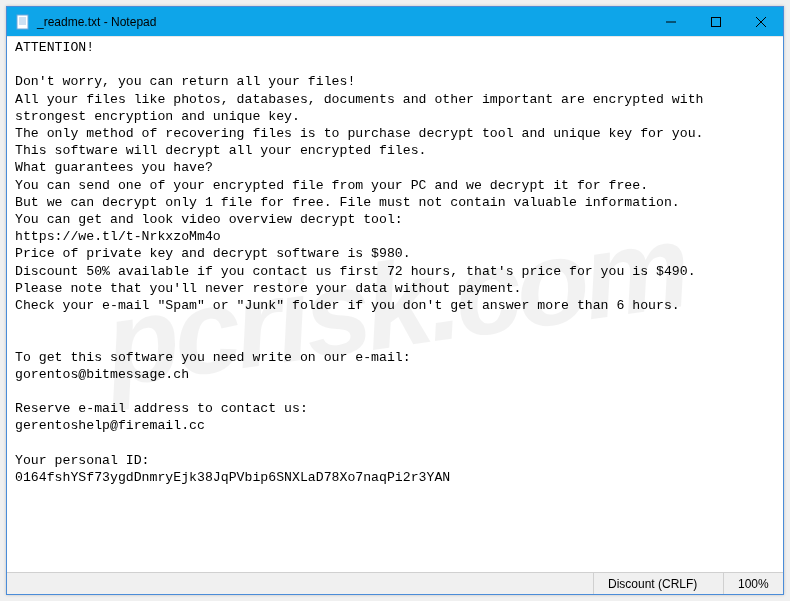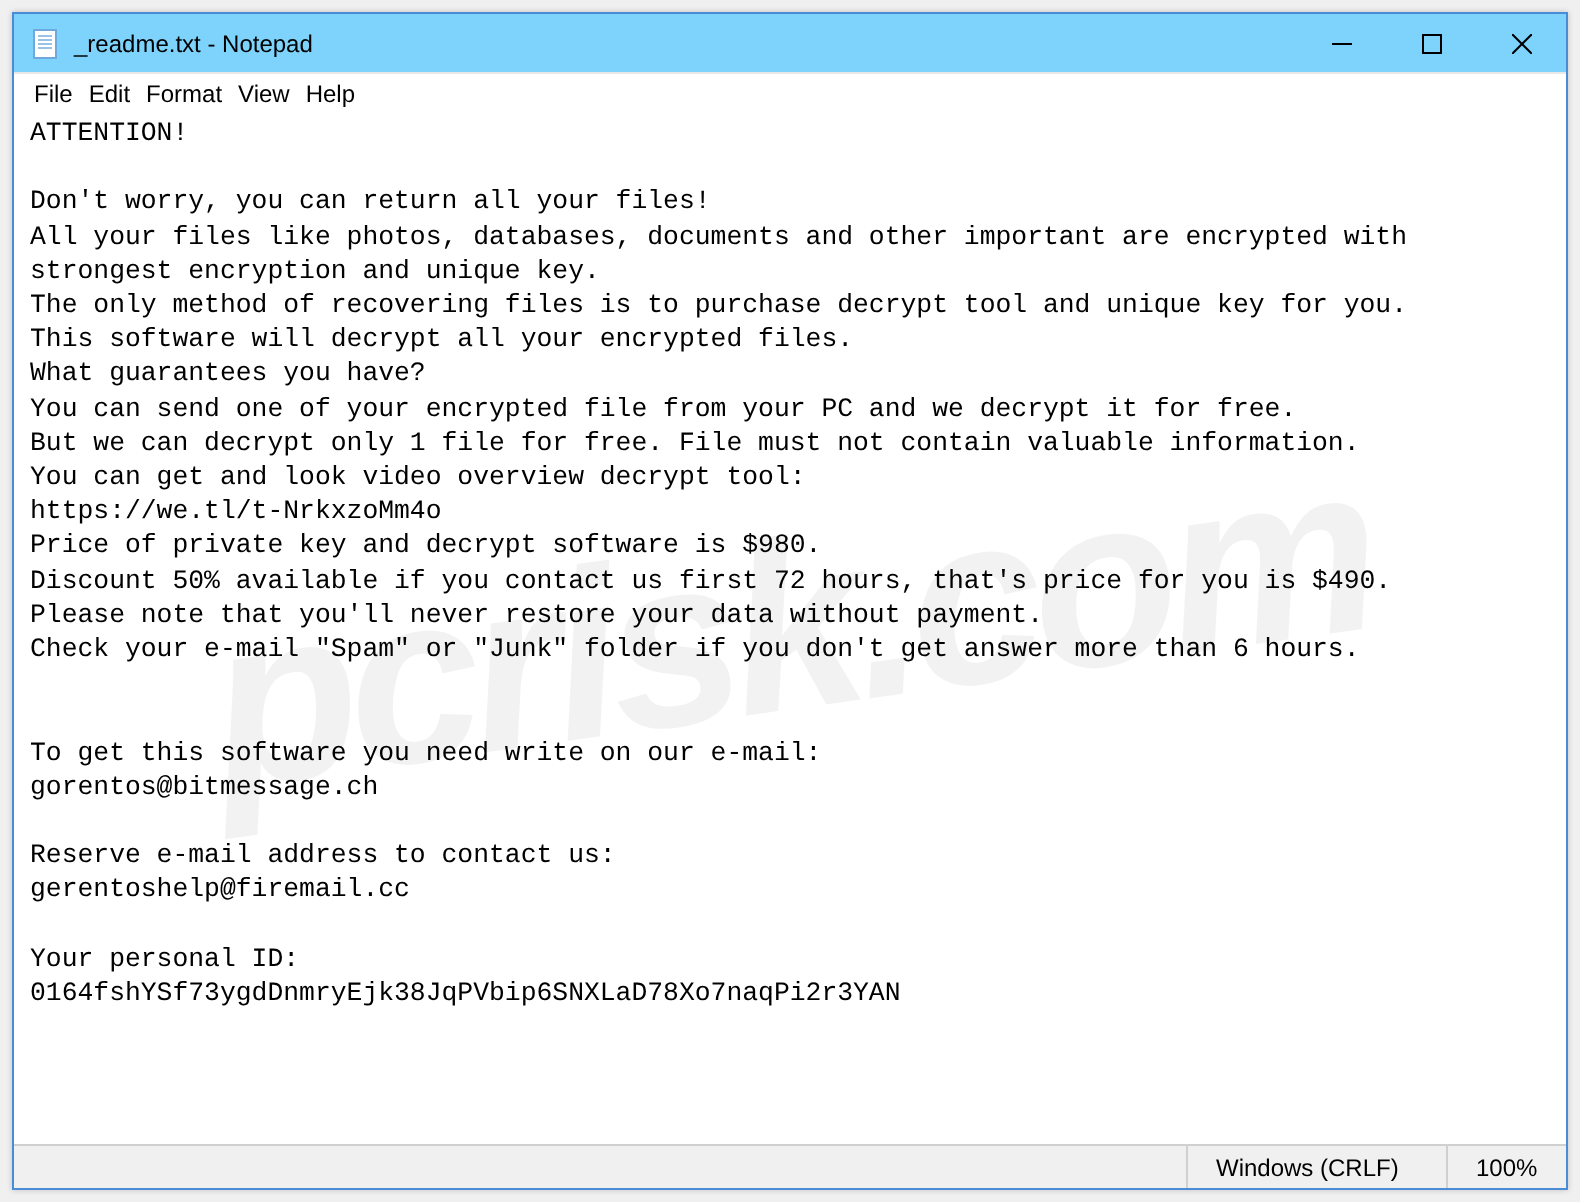"_readme.txt - Notepad" .titlebar { background: #7dd3fc -> #0ea5e9 }
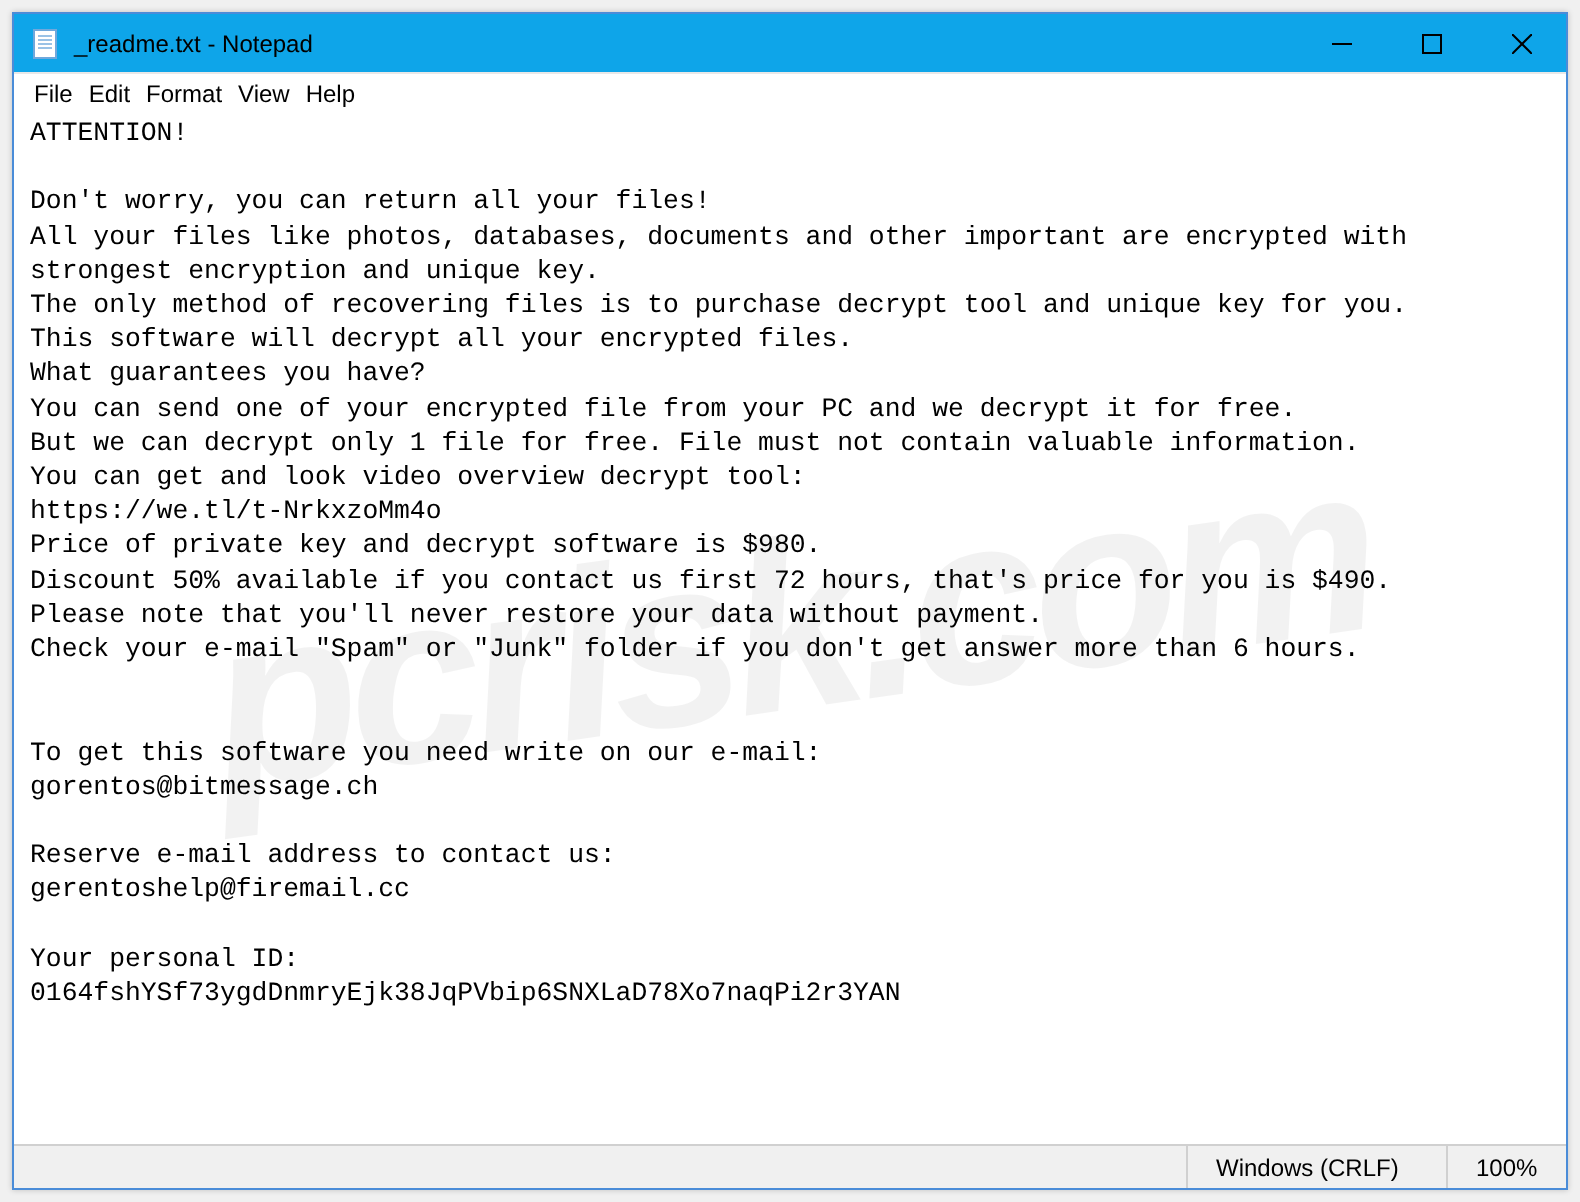"File" div.menubar { html: <div> <span>File</span> <span>Edit</span> <span>Format</span> <span>View</span> <span>Help</span> </div> -> none }
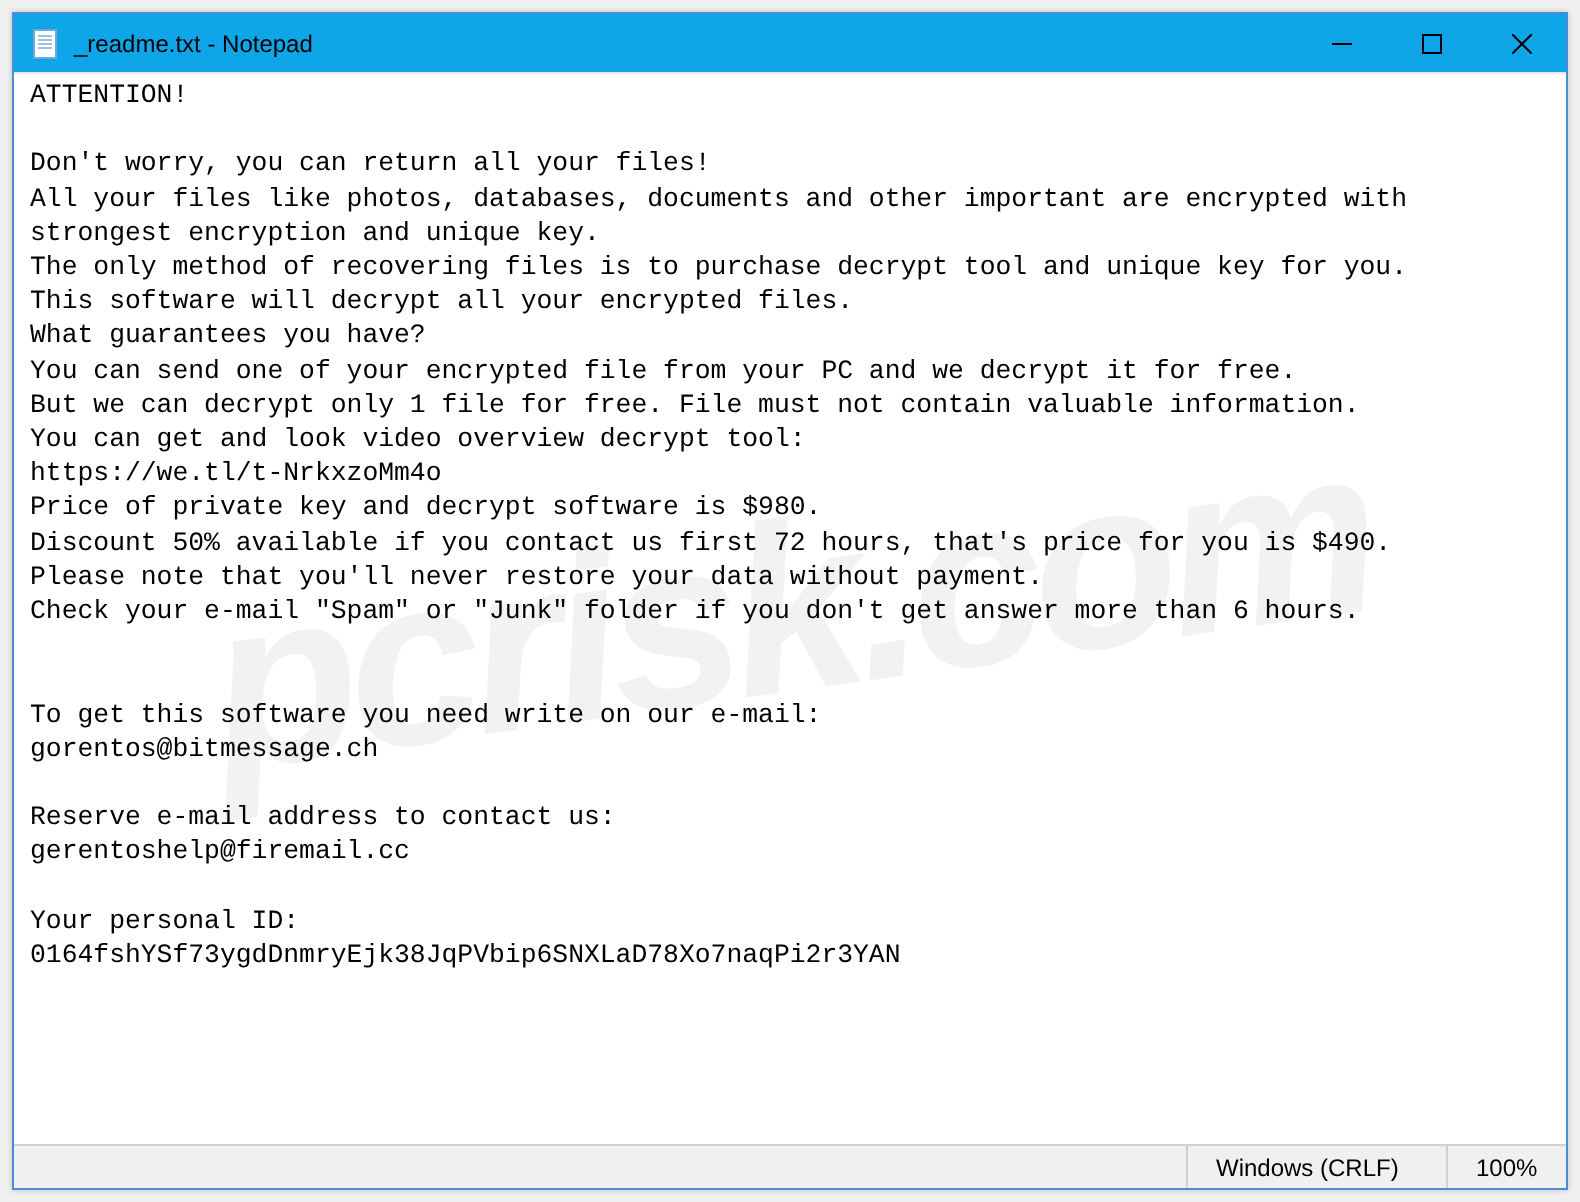"Windows (CRLF)" div.status-cell { text: Windows -> Discount }
